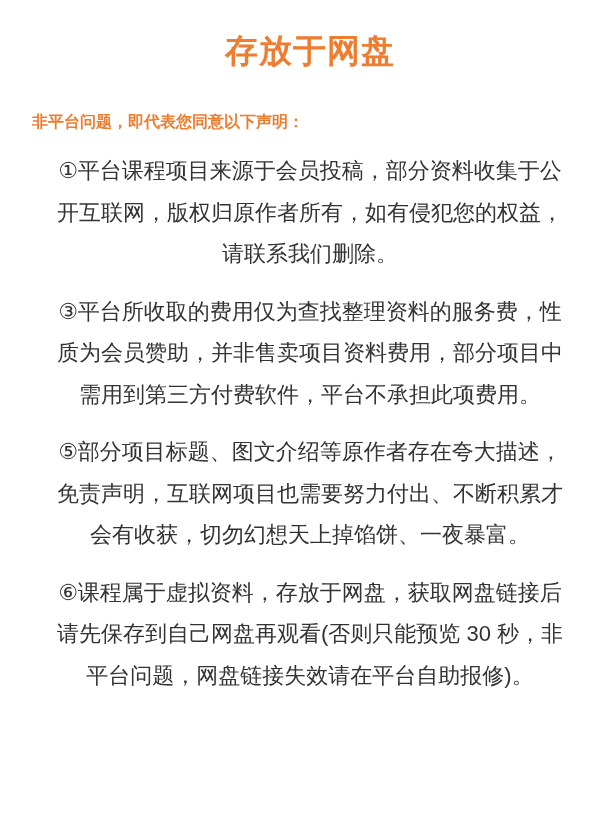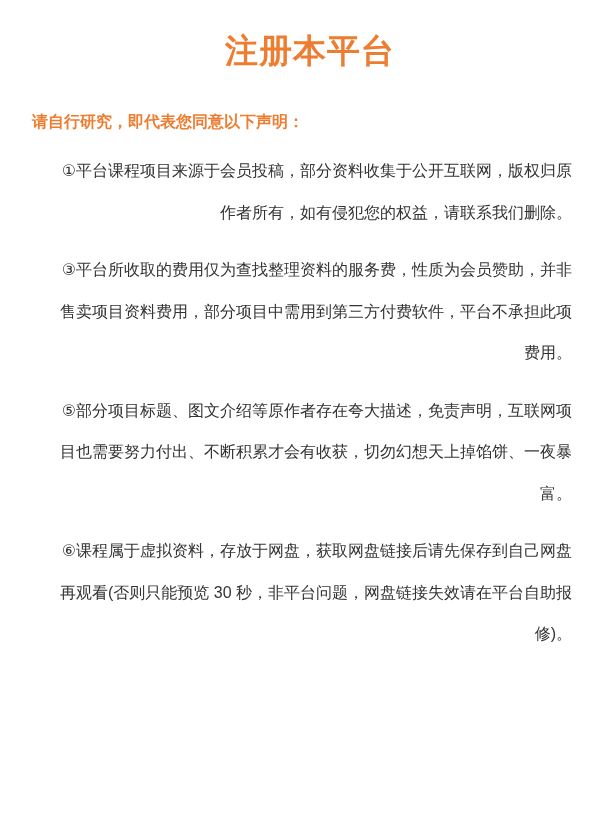"注册本平台" h1.doc-title { text: 注册本平台 -> 存放于网盘 }
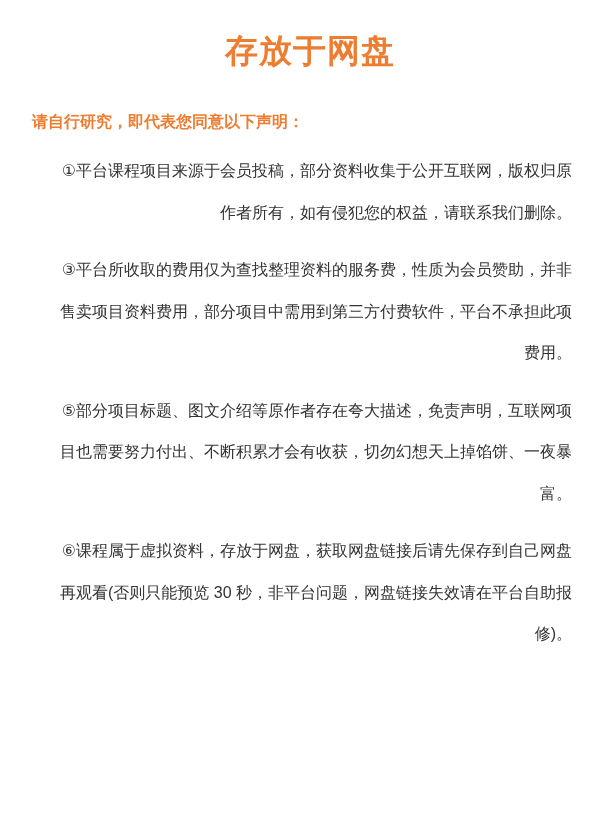"请自行研究，即代表您同意以下声明：" p.intro { text: 请自行研究 -> 非平台问题 }
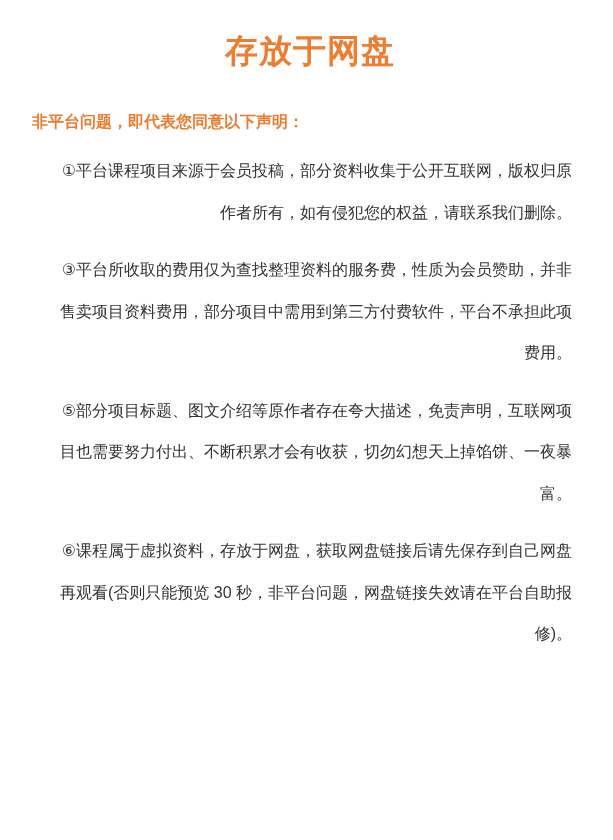"①平台课程项目来源于会员投稿，部分资料收集于公开互联网，版权归原作者所有，如有侵" .paragraphs p { font-size: 16px -> 22px; text-align: right -> center }
